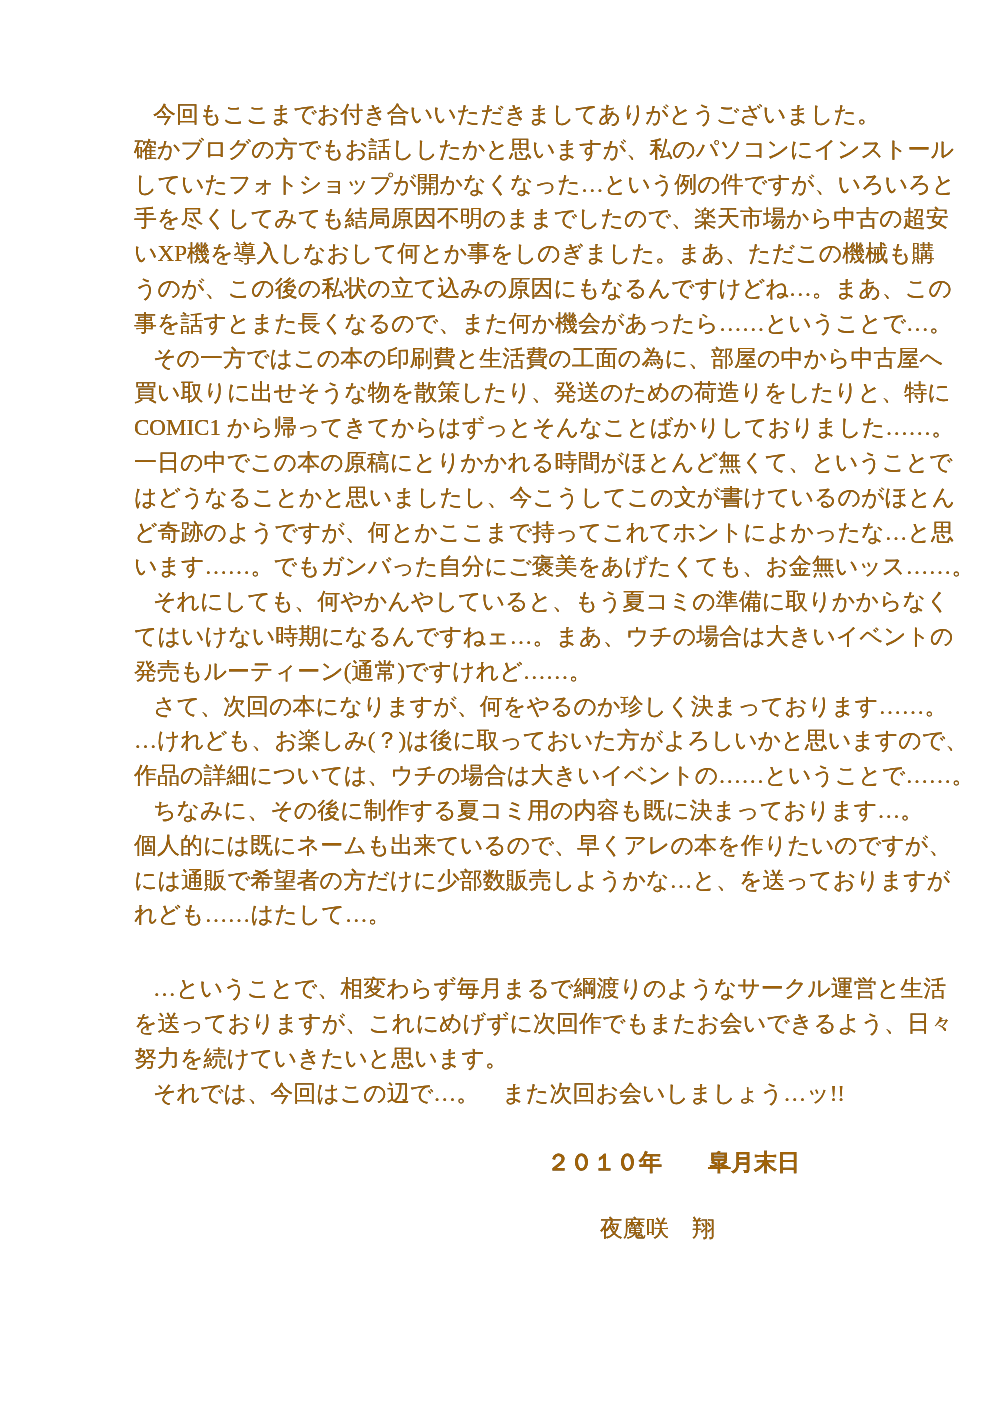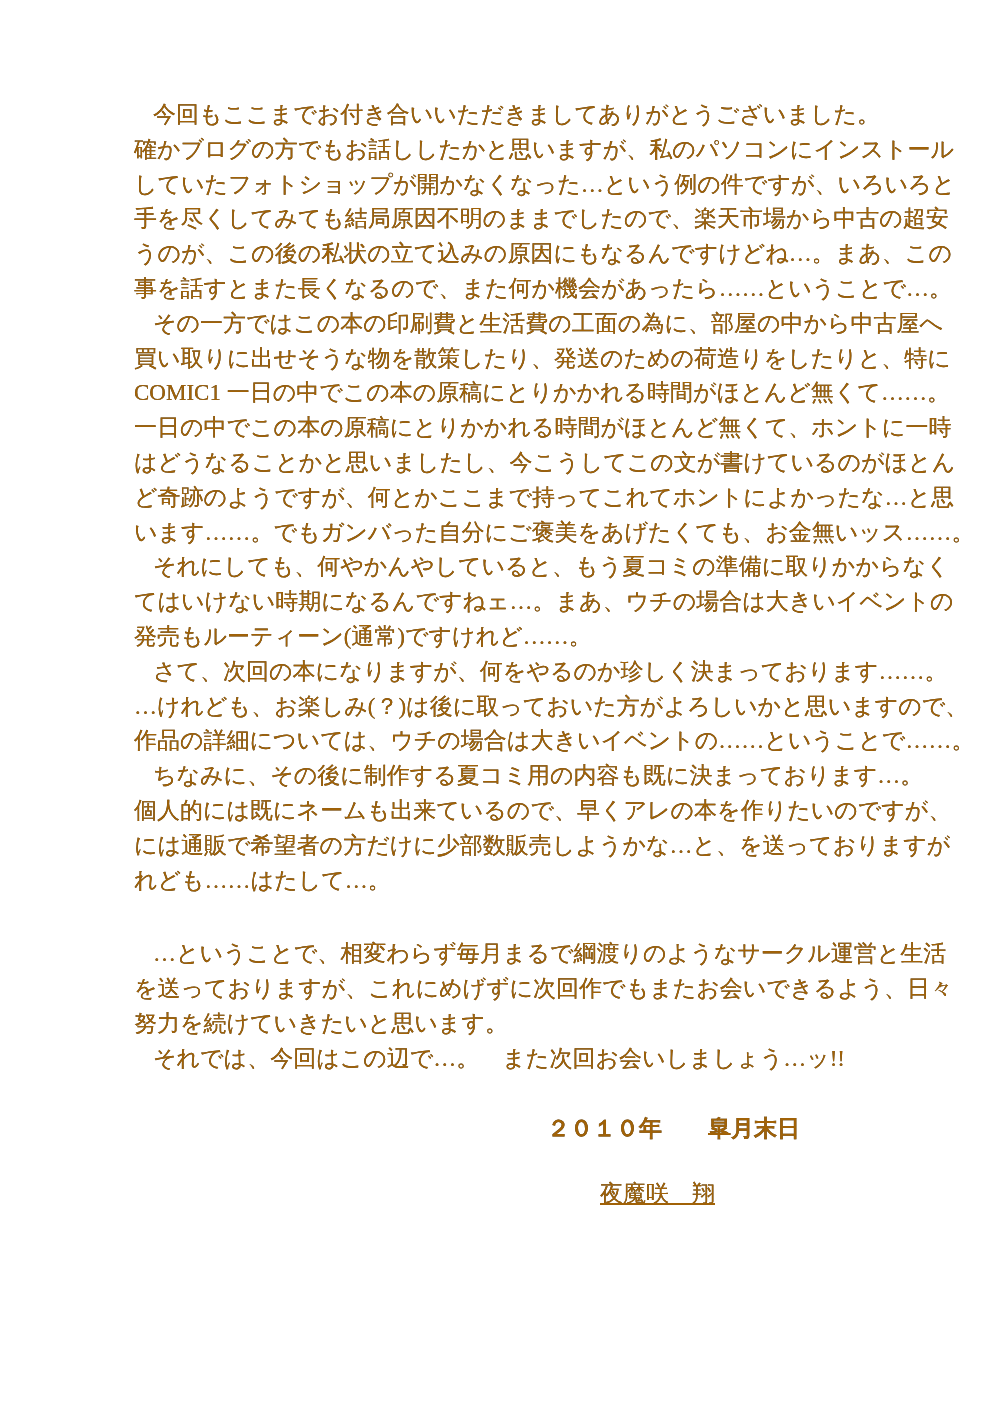"いXP機を導入しなおして何とか事をしのぎました。まあ、ただこの機械も購" div.line { html: none -> <div>いXP機を導入しなおして何とか事をしのぎました。まあ、ただこの機械も購</div> }
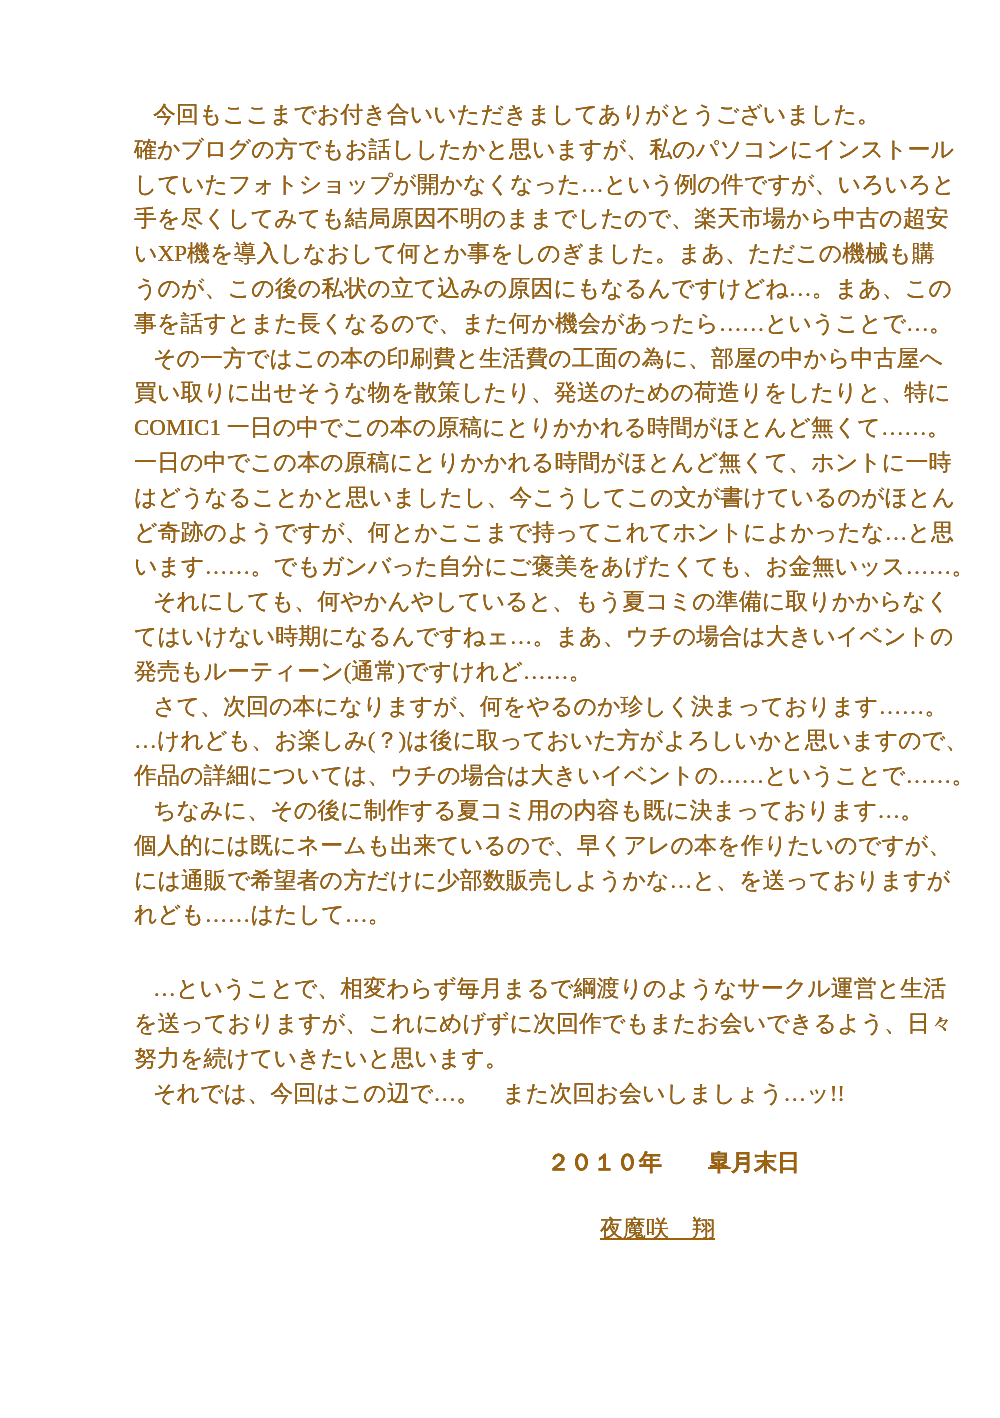"COMIC1 一日の中でこの本の原稿にとりかかれる時間がほとんど無くて……。" div.line { text: 一日の中でこの本の原稿にとりかかれる時間がほとんど無くて -> から帰ってきてからはずっとそんなことばかりしておりました }
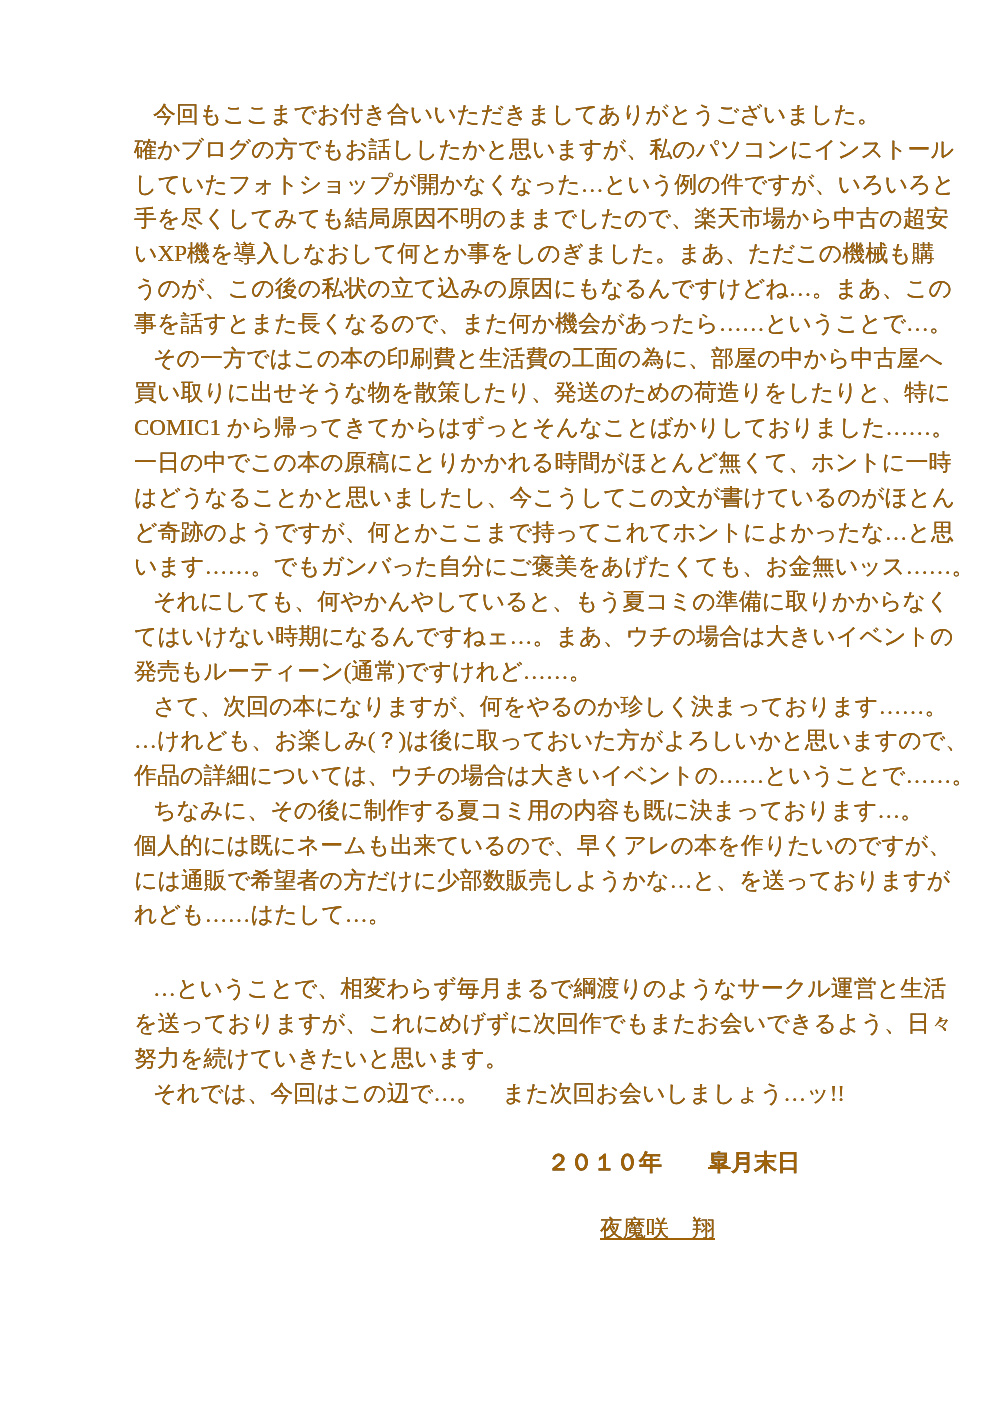"一日の中でこの本の原稿にとりかかれる時間がほとんど無くて、ホントに一時" div.line { text: ホントに一時 -> ということで }
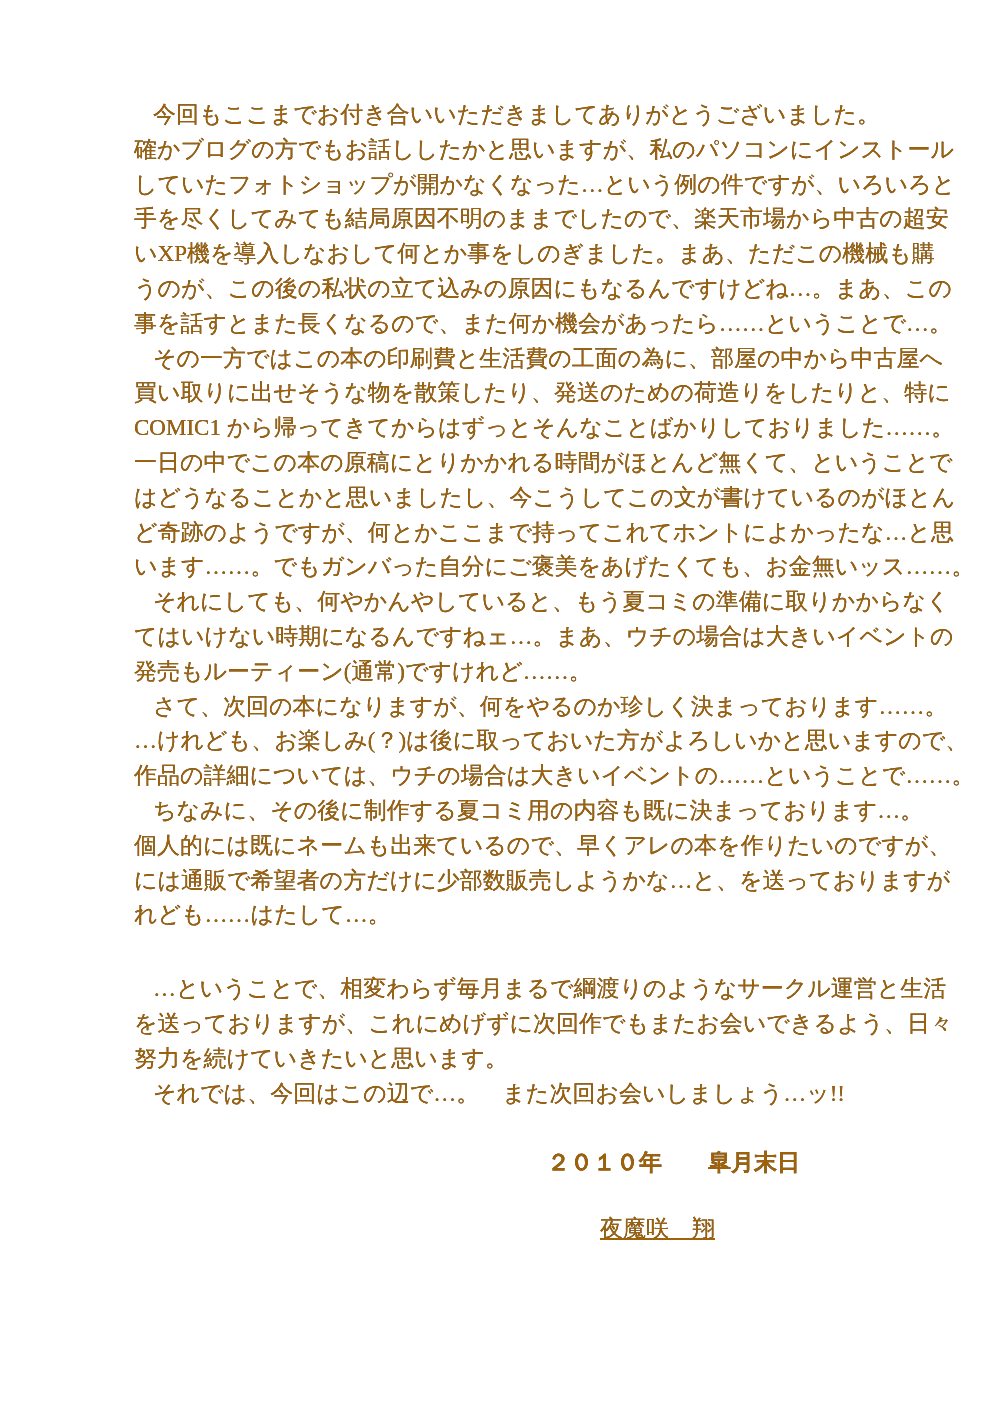"夜魔咲 翔" .signature-line { text-decoration: underline -> none }
